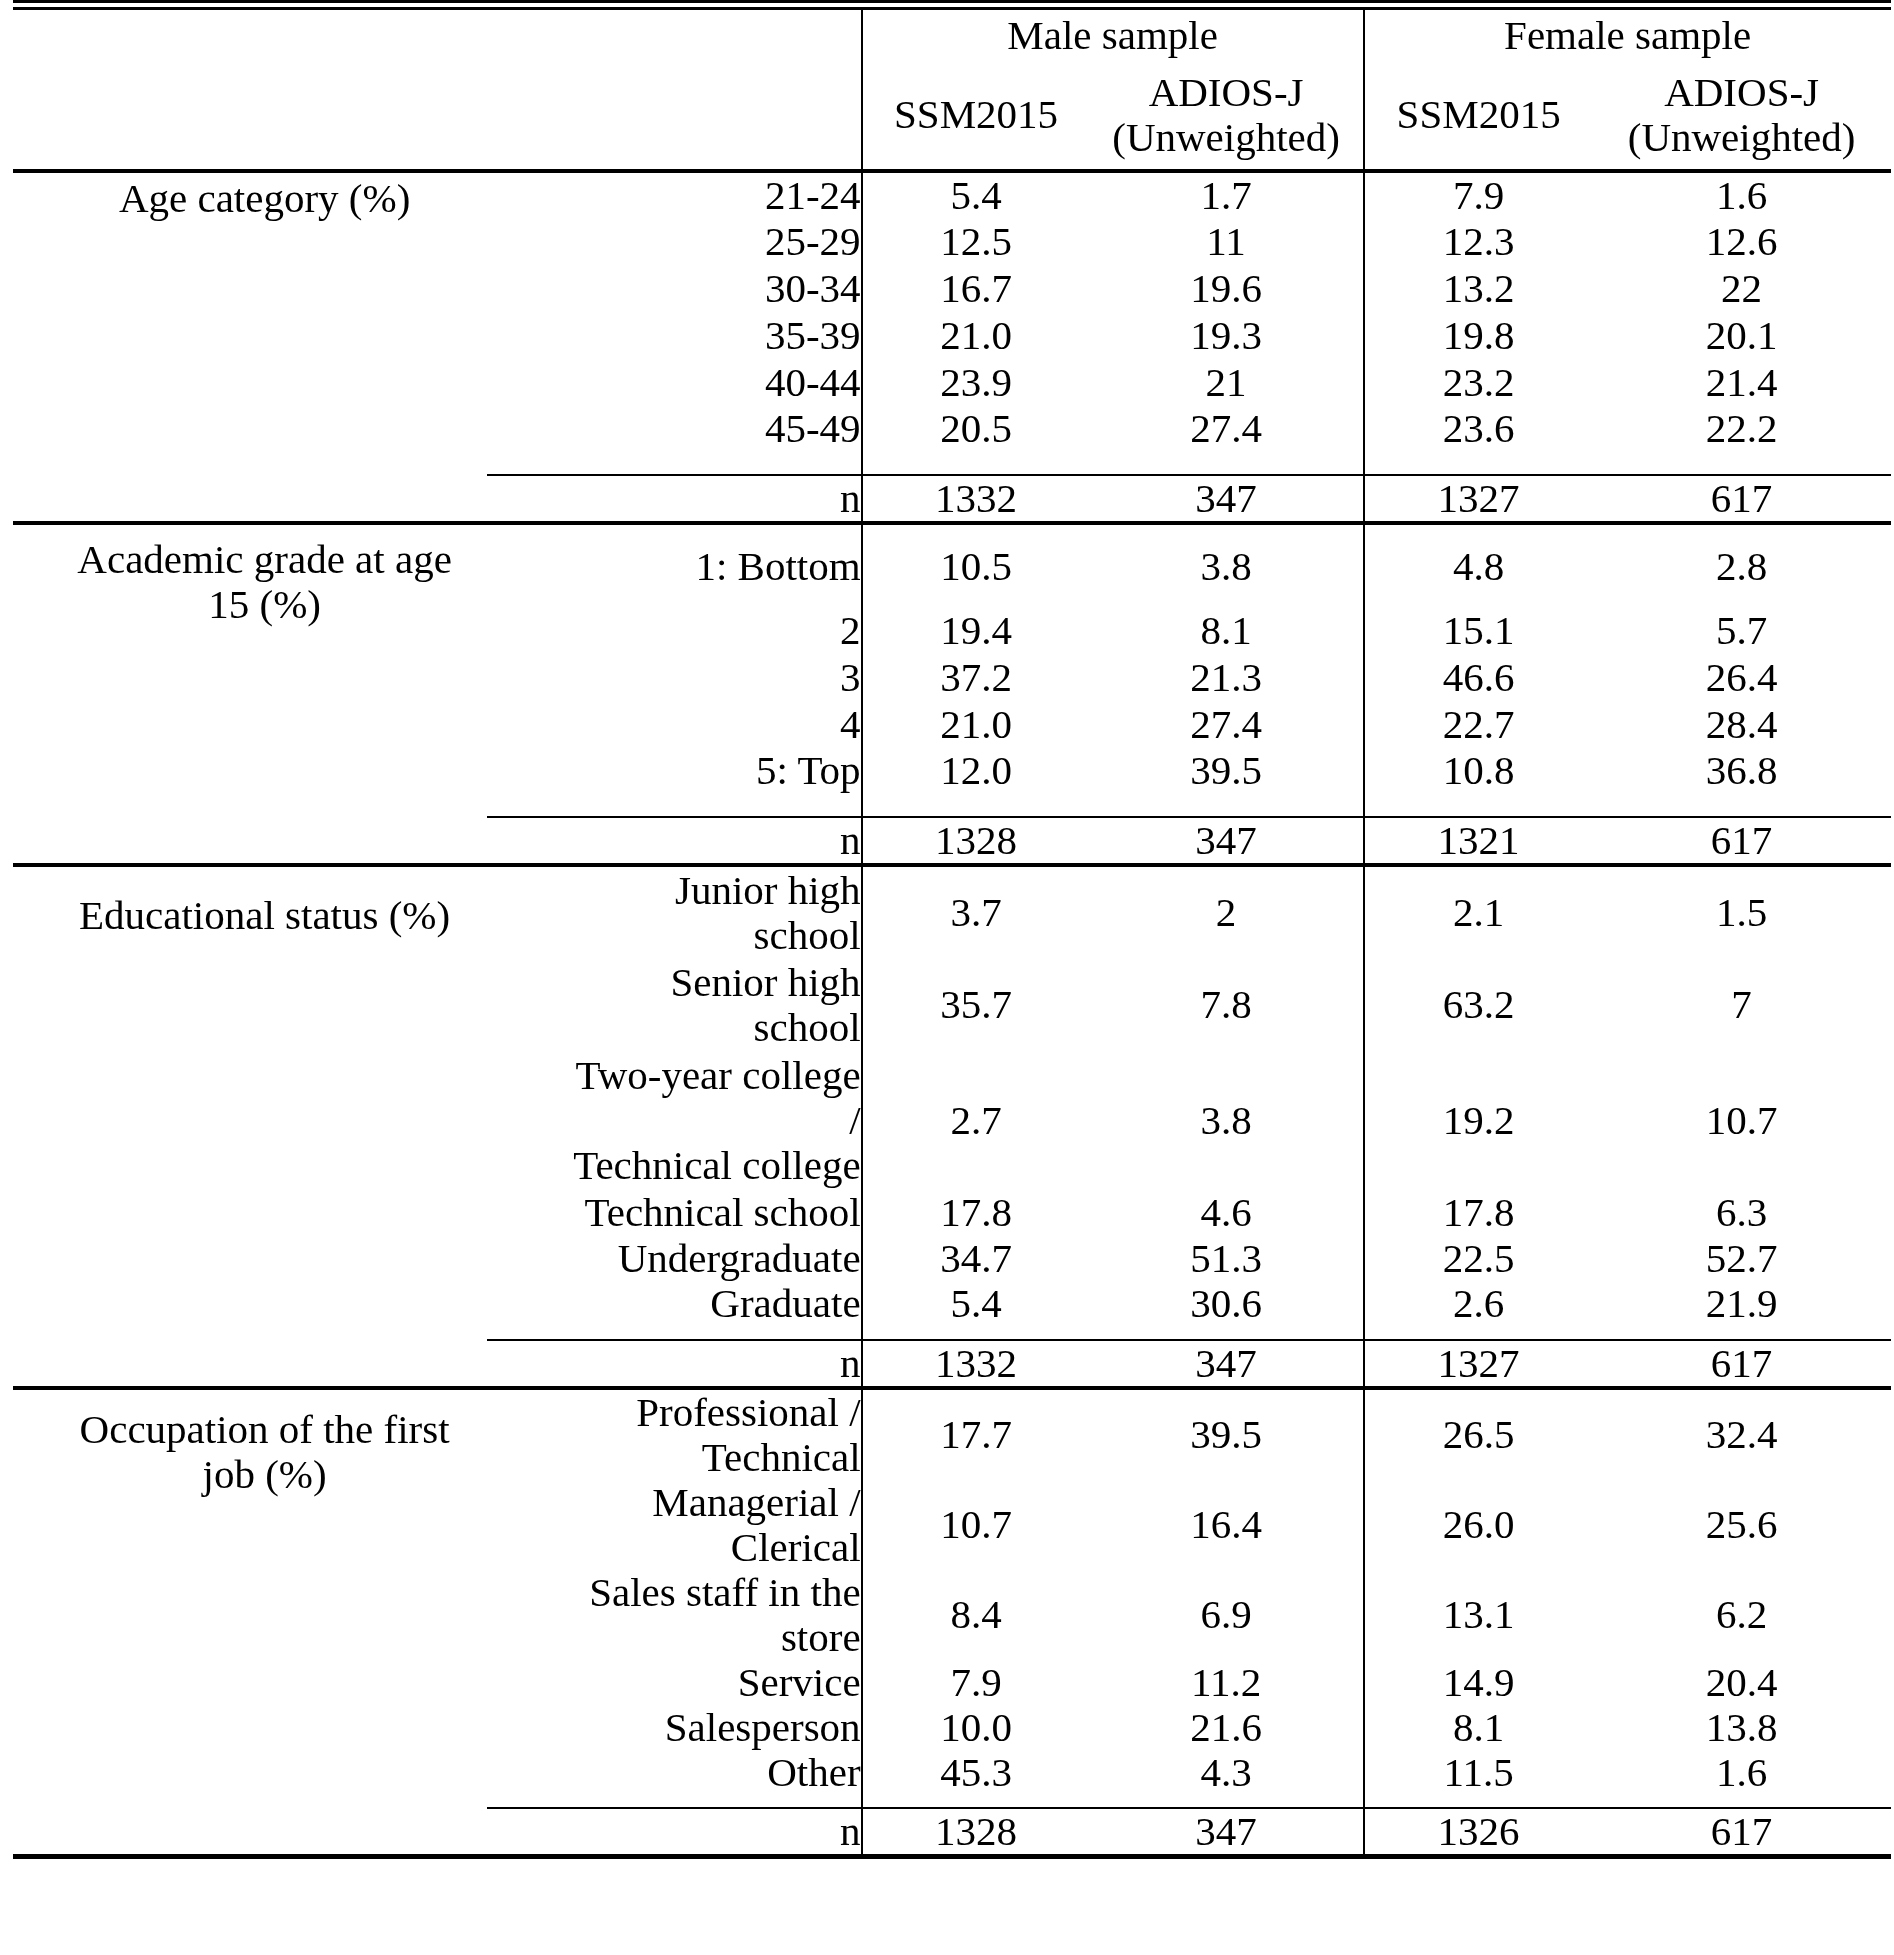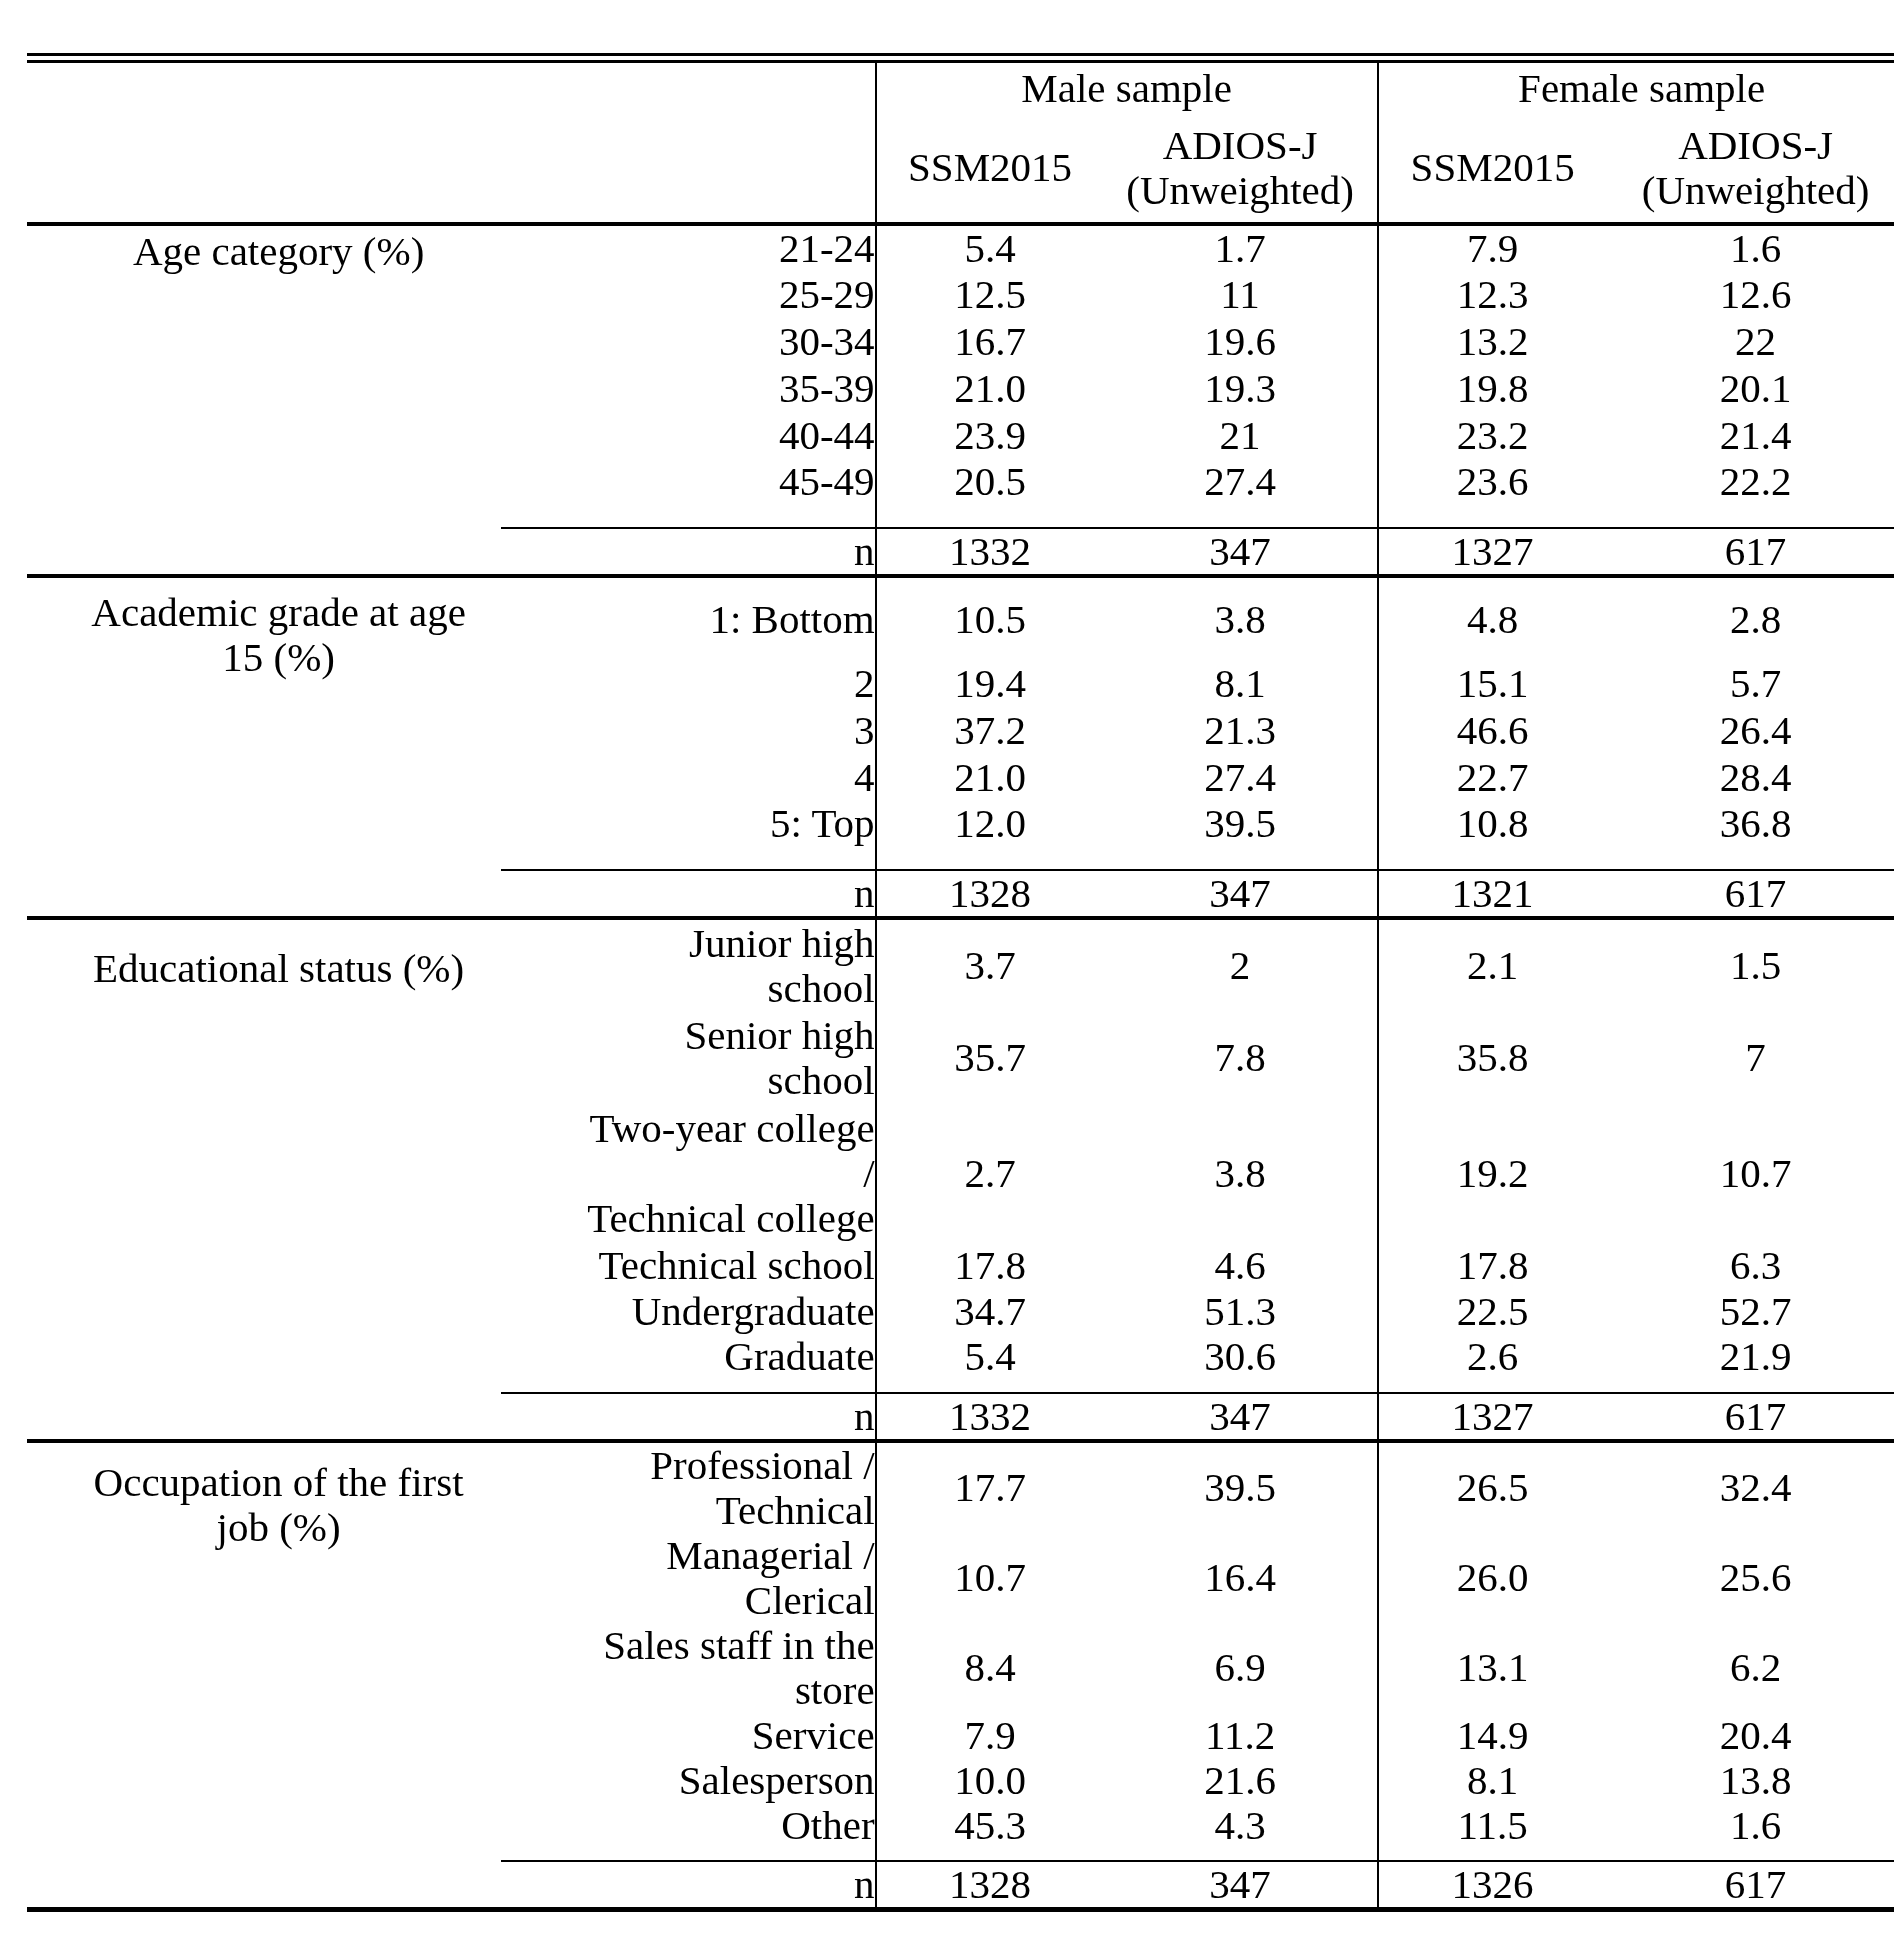"Male sample" .table-wrap { margin-left: 14px -> none; padding-top: 53px -> none }
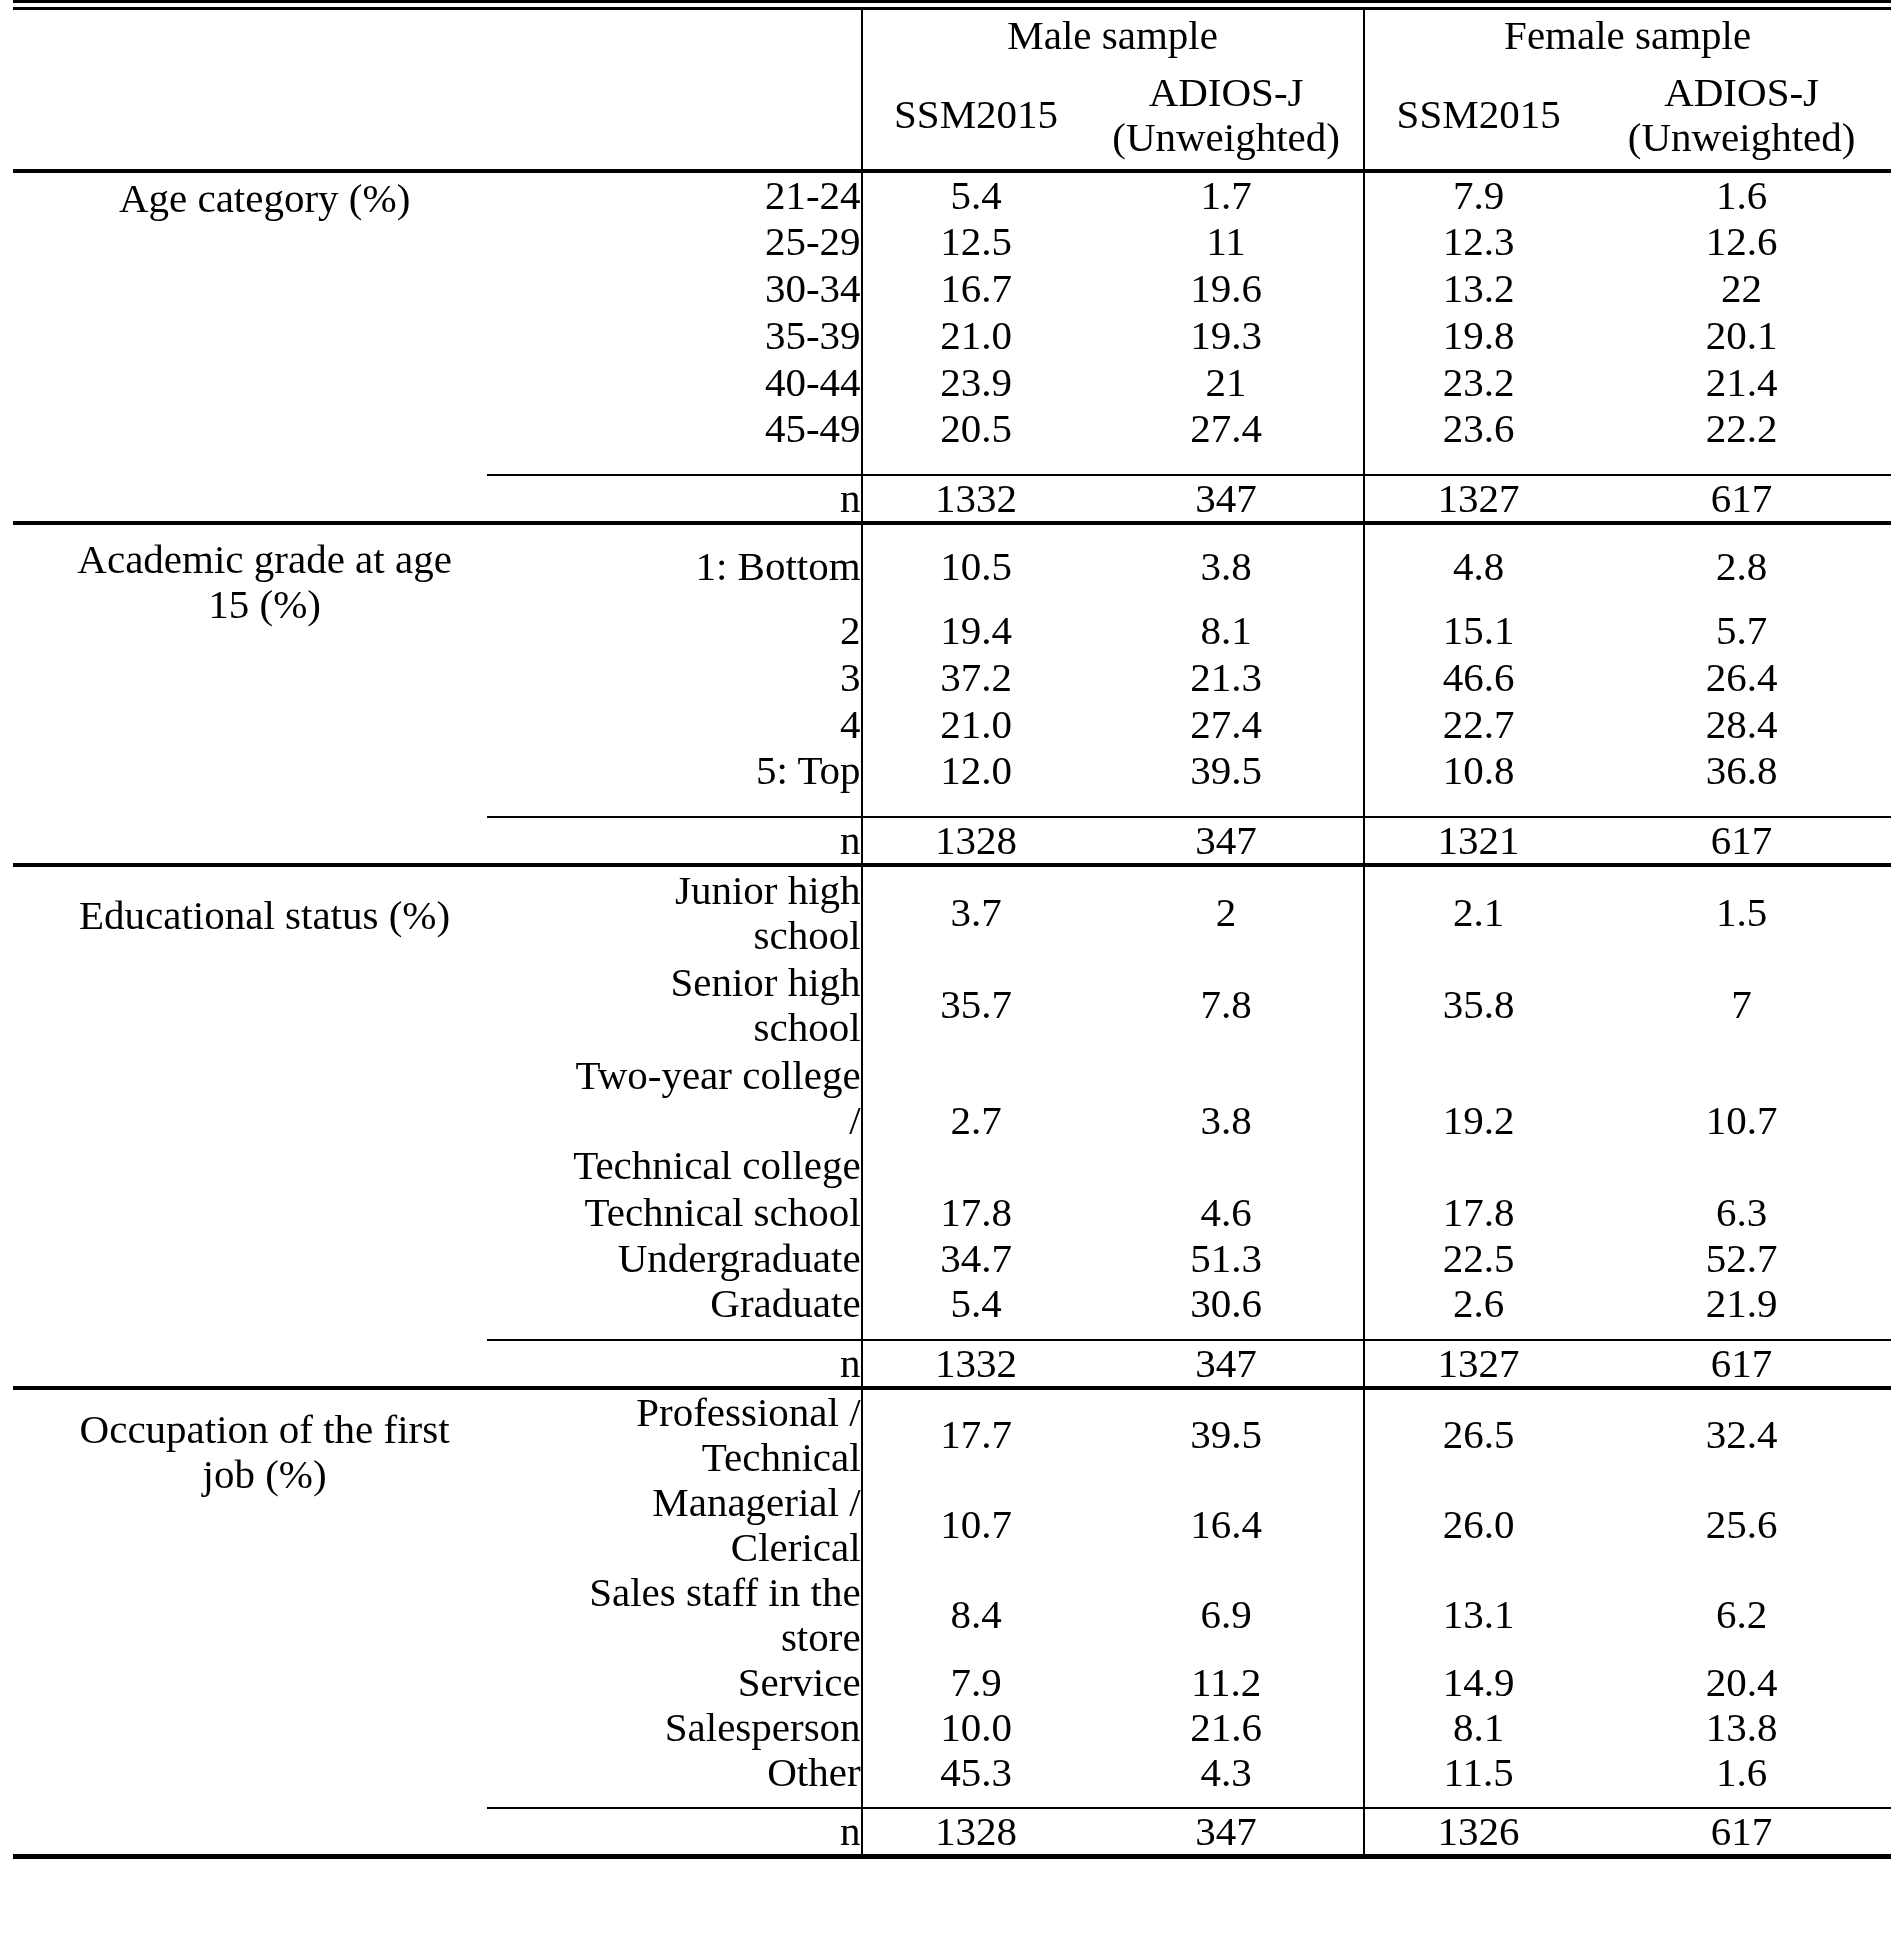"35.8" td.val { text: 35.8 -> 63.2 }
